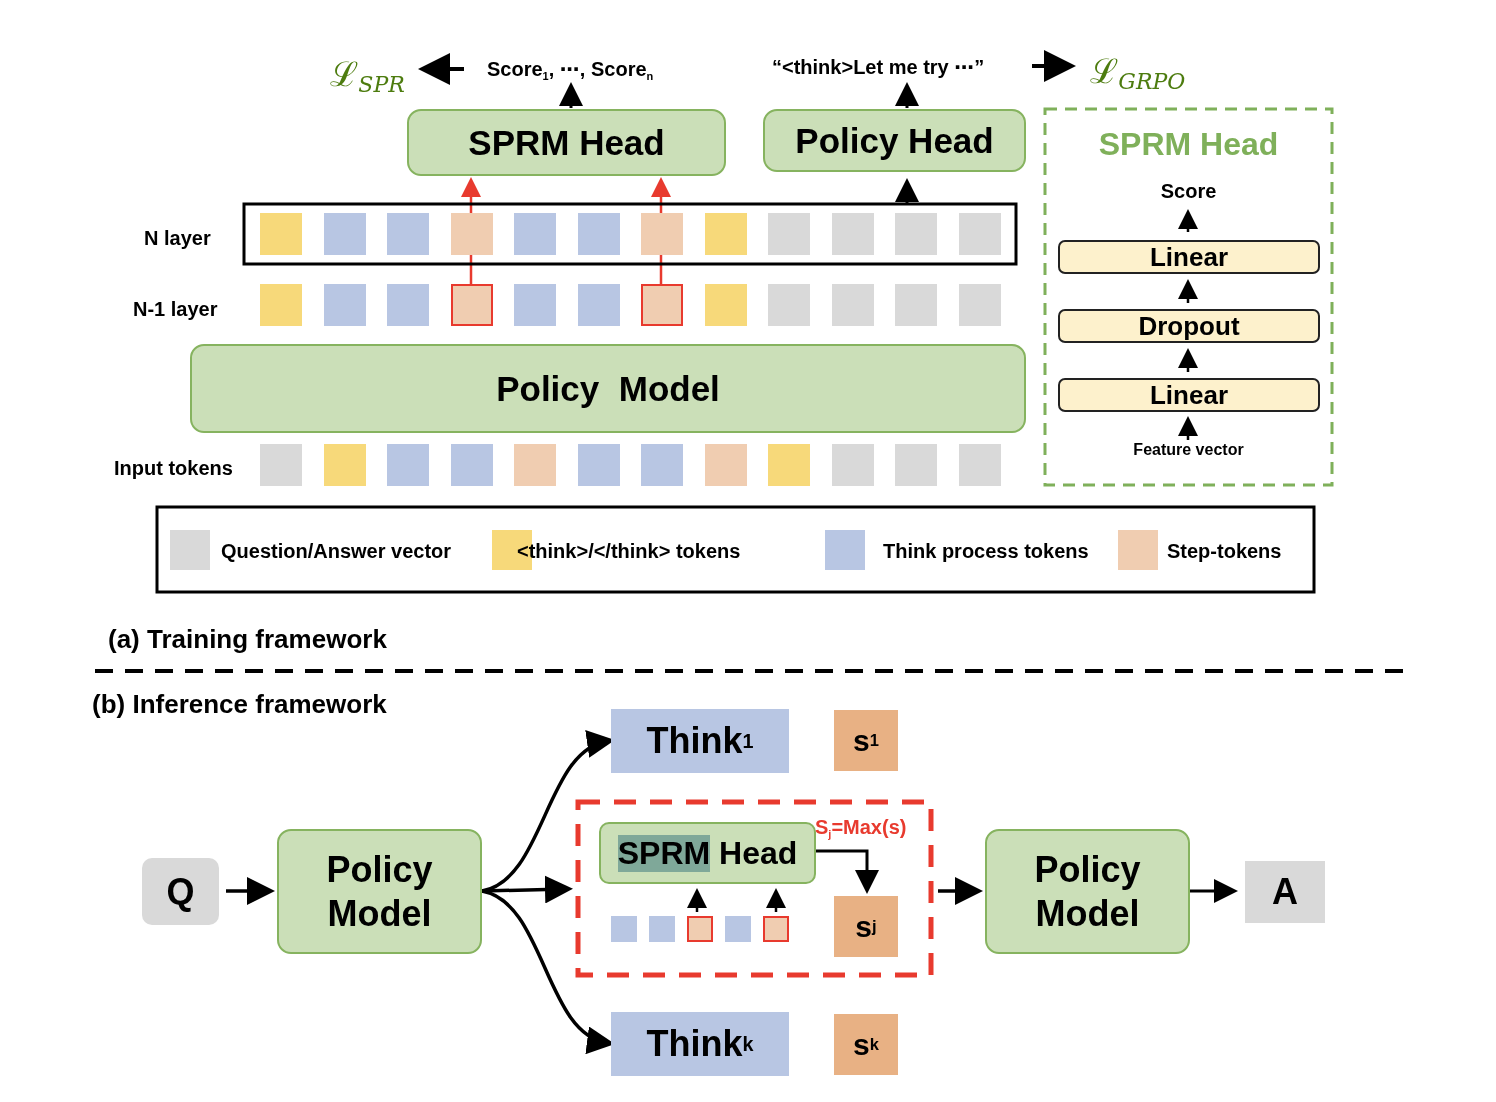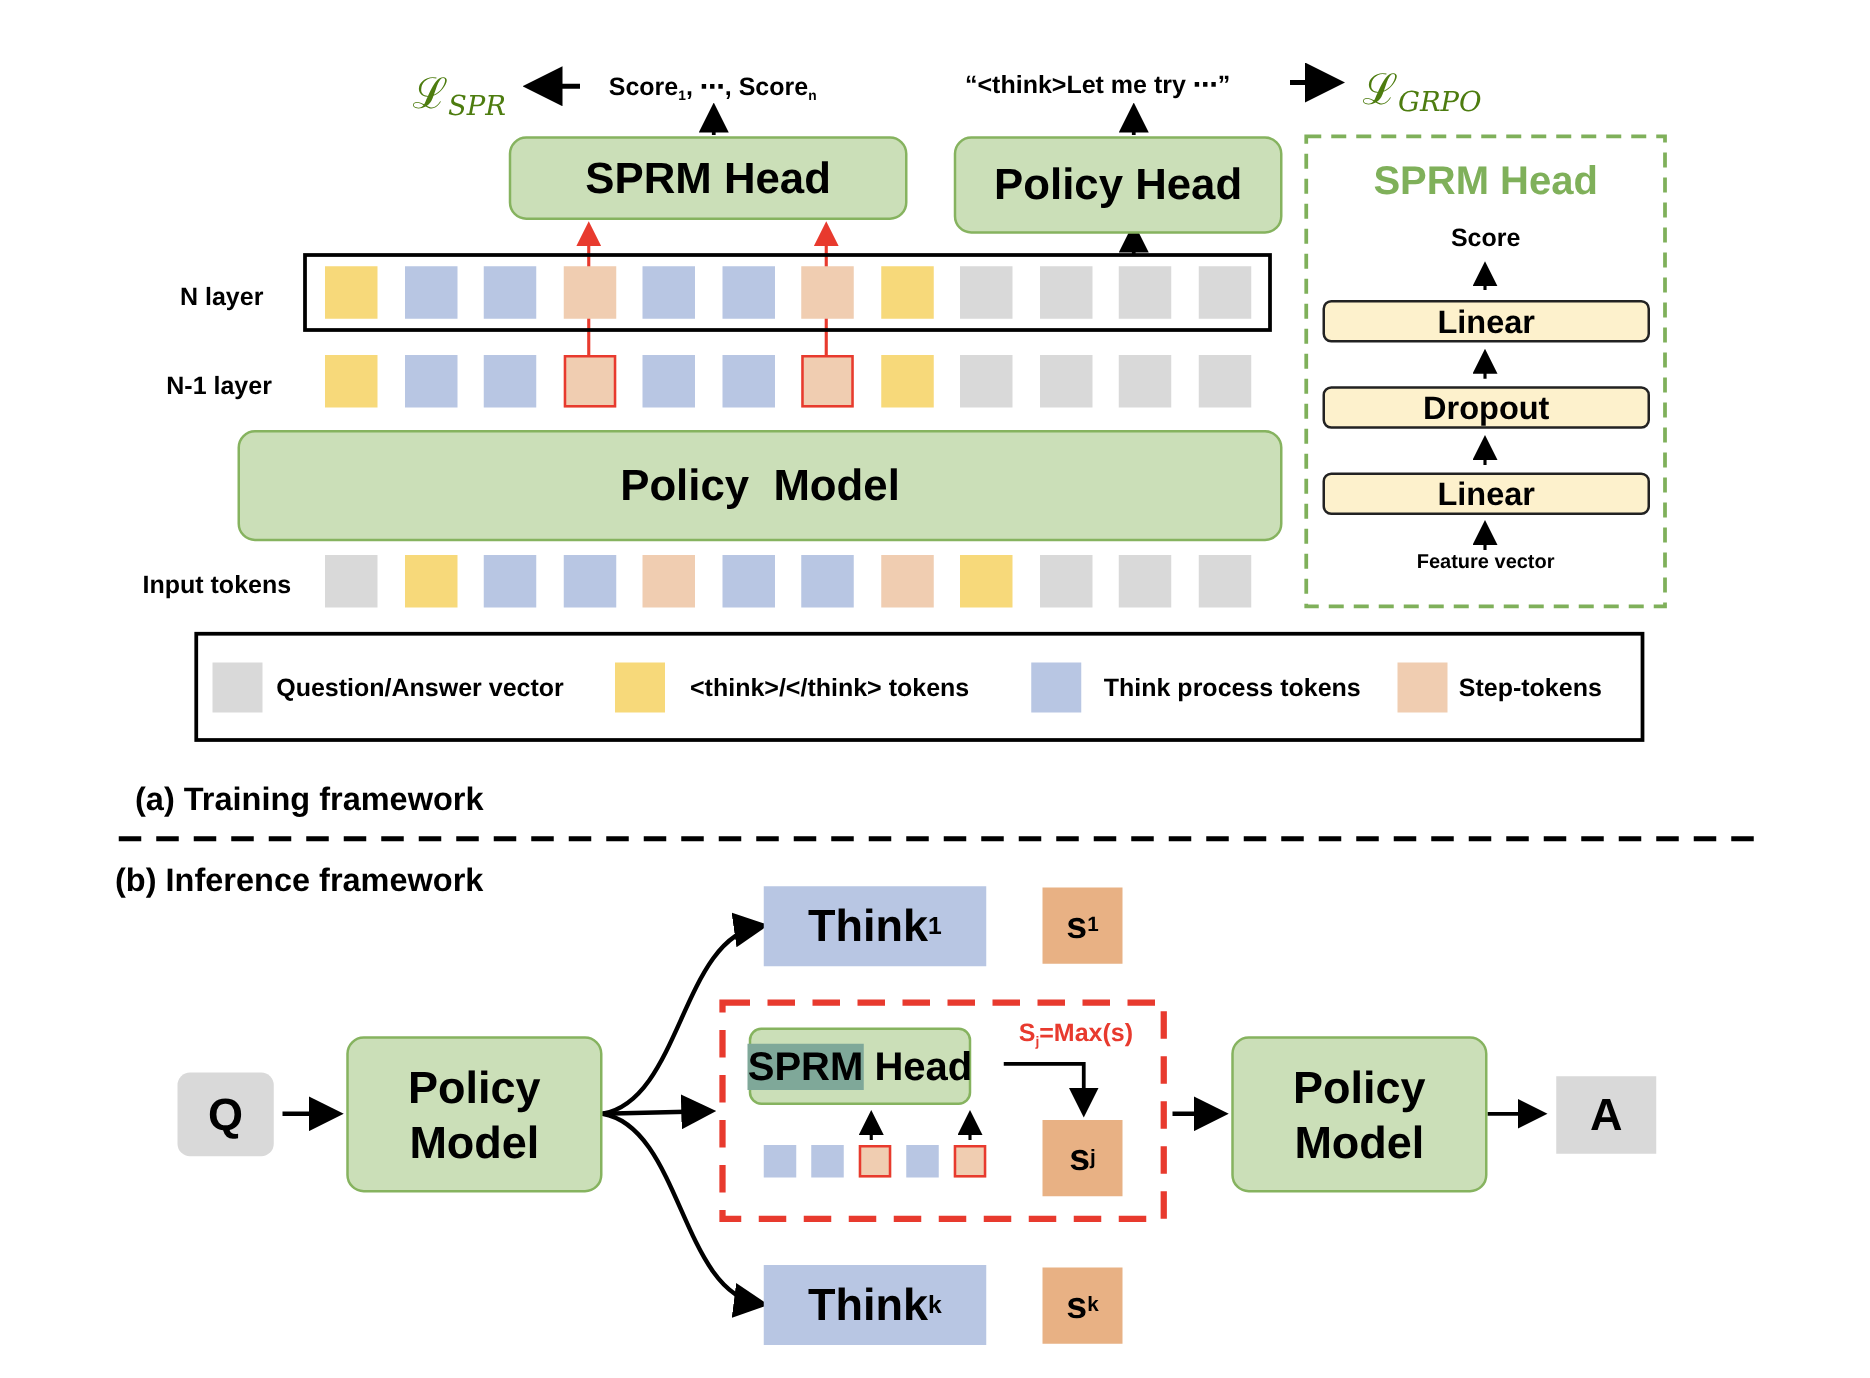"Policy Head" div.green-box { height: 78px -> 63px }
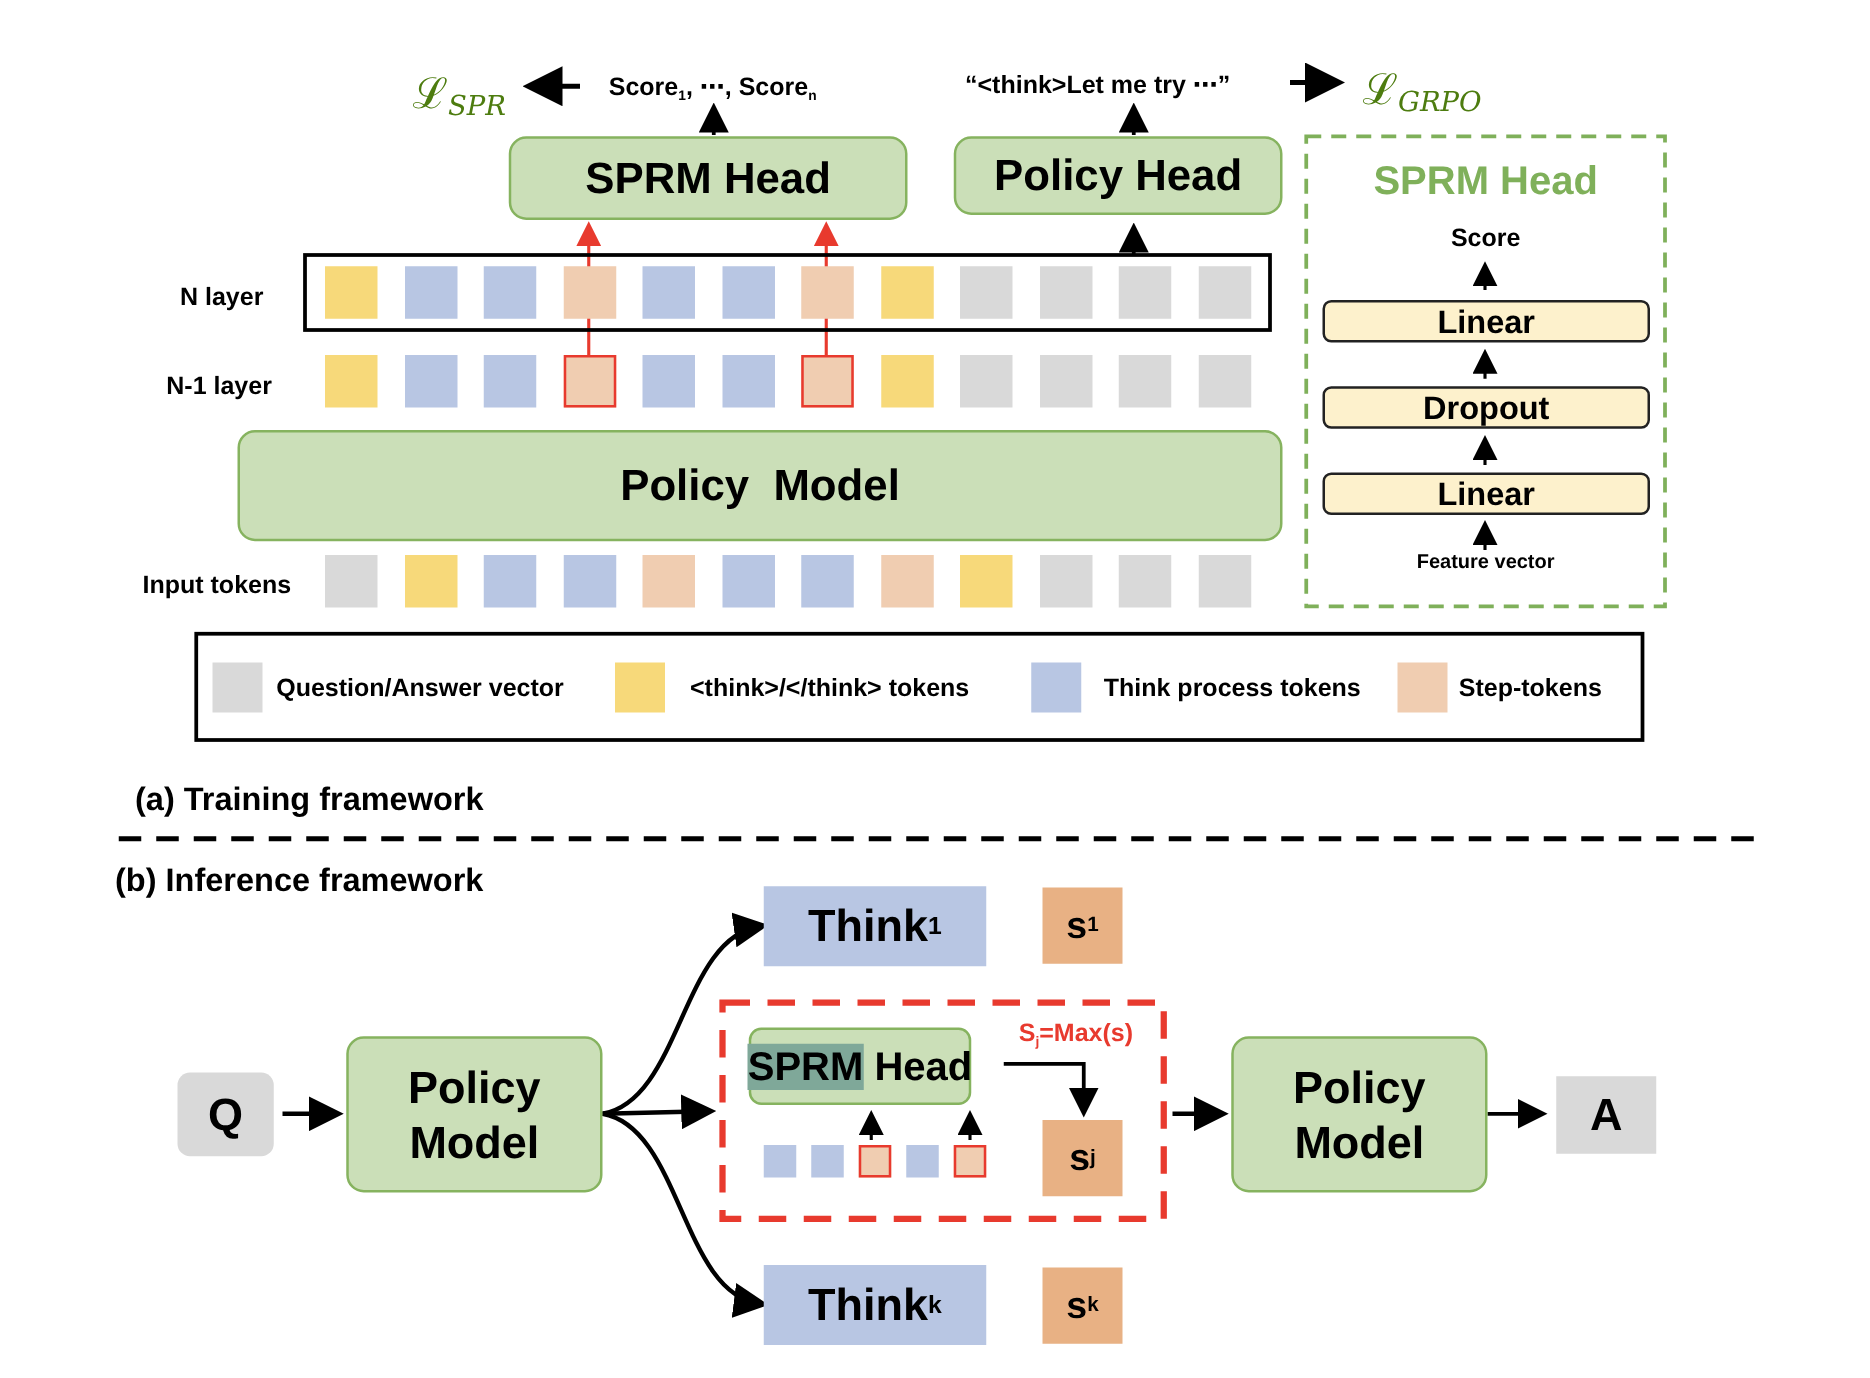"<think>/</think> tokens" div.label { left: 552px -> 517px }
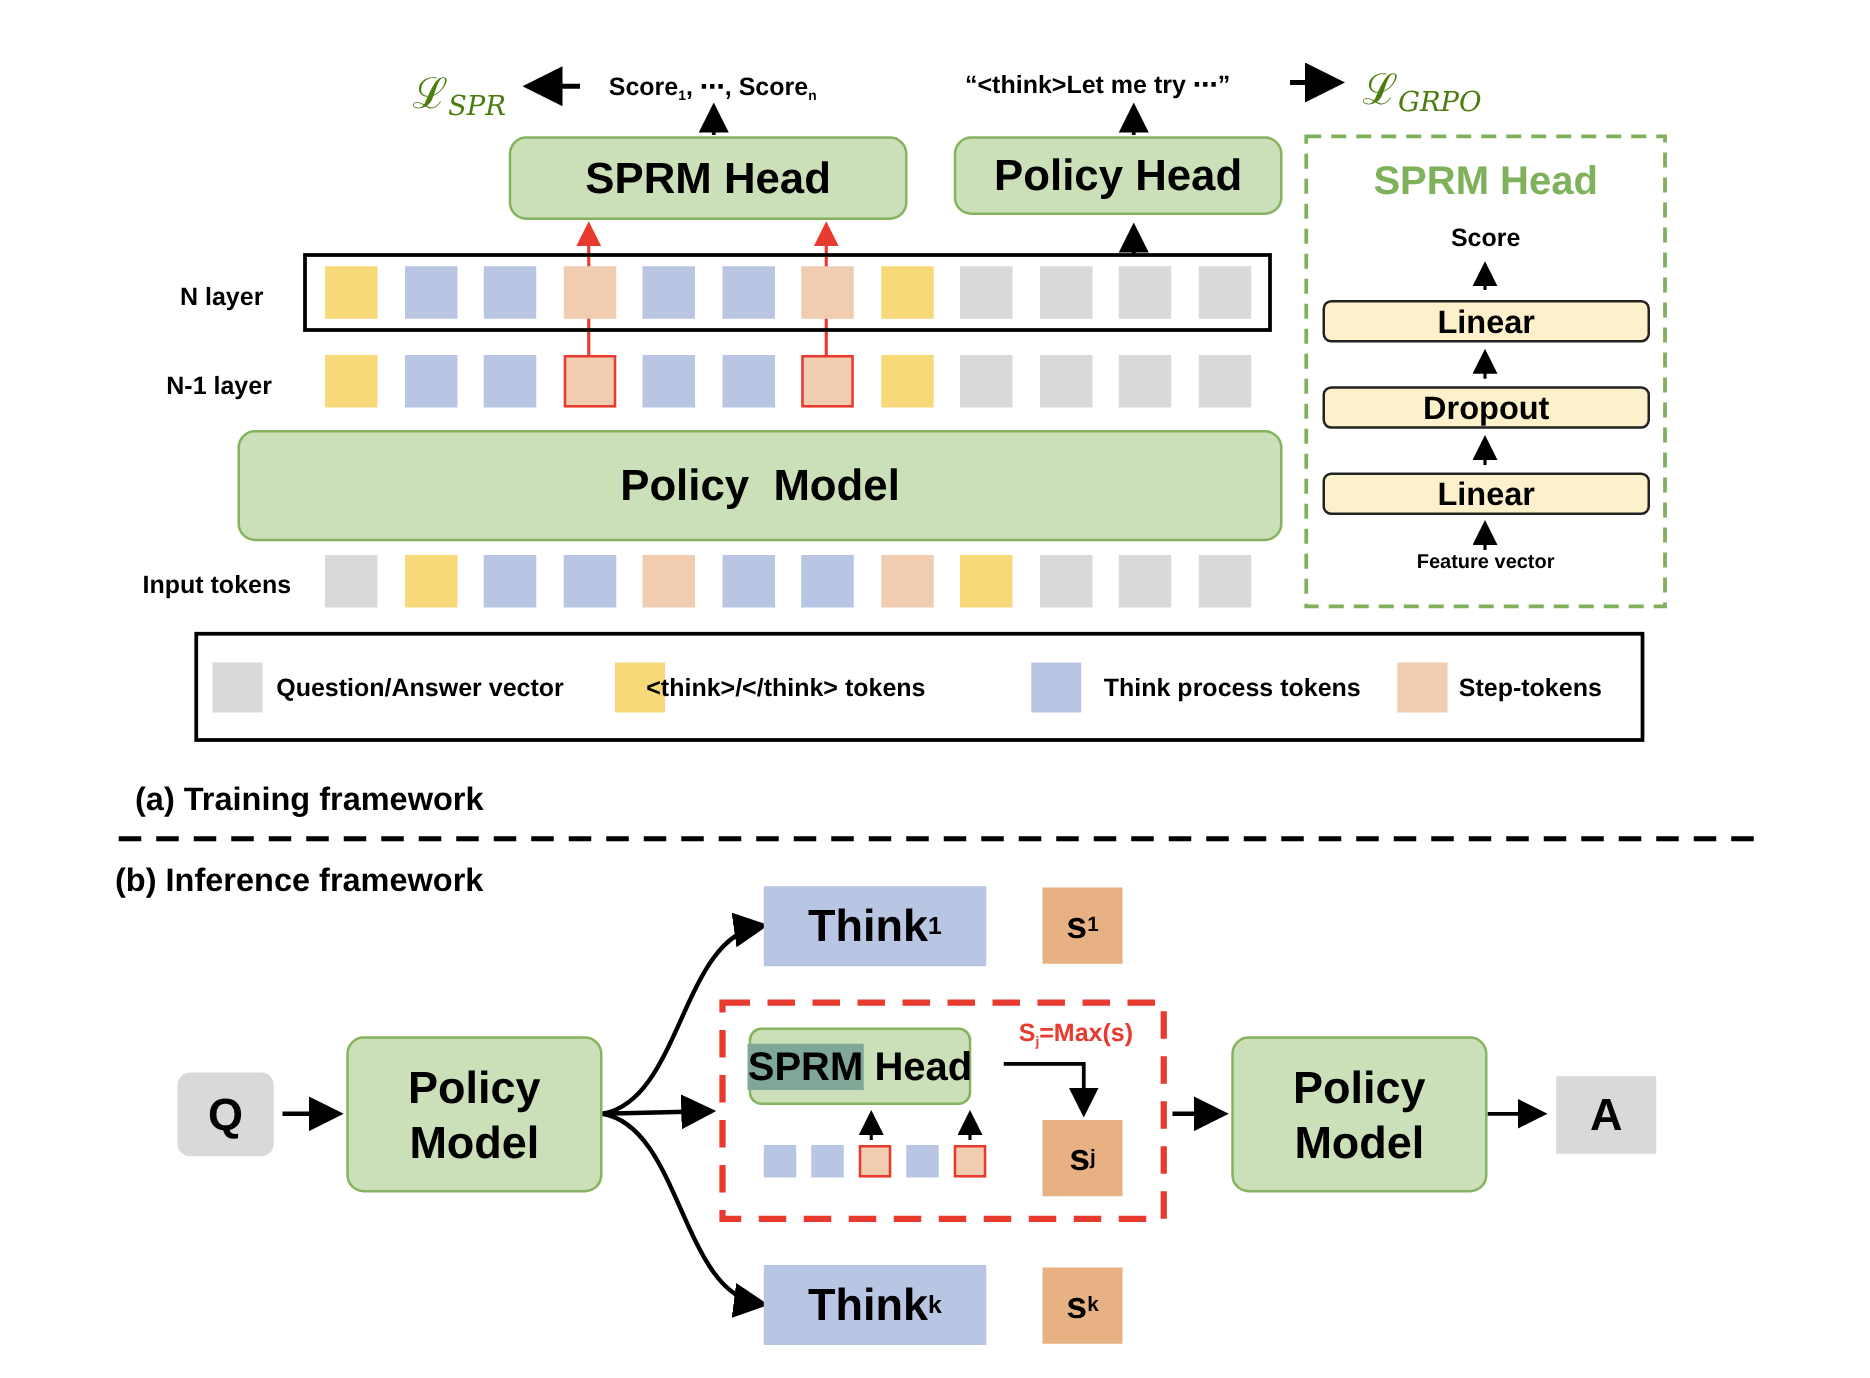"SPRM" div.green-box { width: 178px -> 217px }
